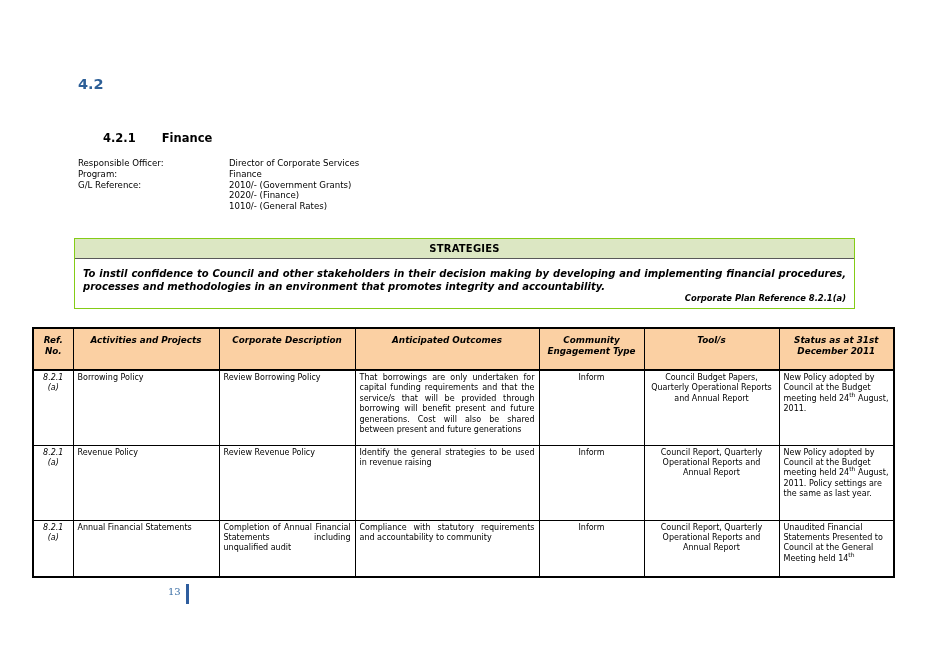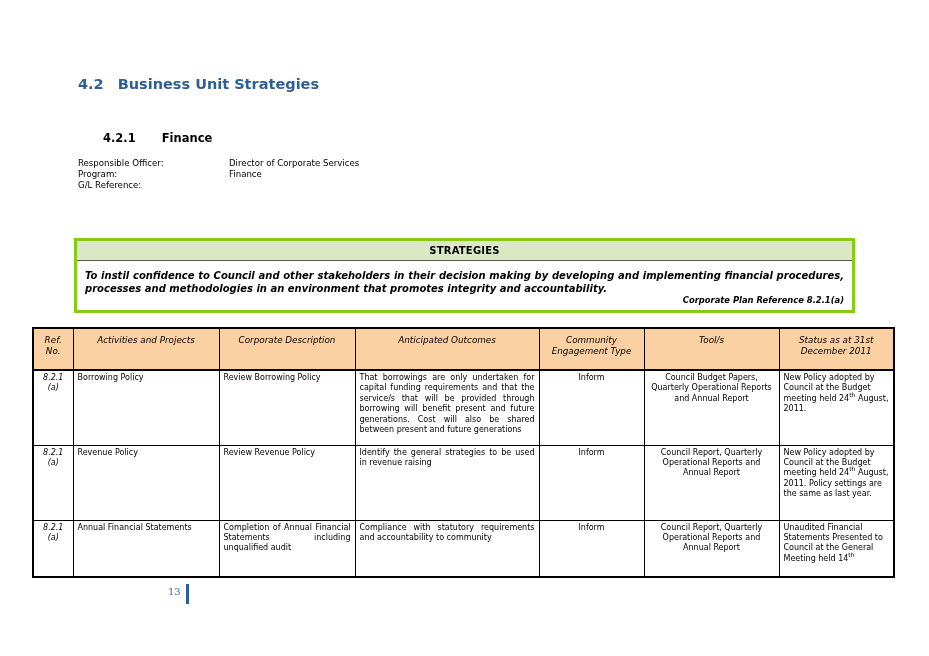"Business Unit Strategies" span { html: <span>Business Unit Strategies</span> -> none }
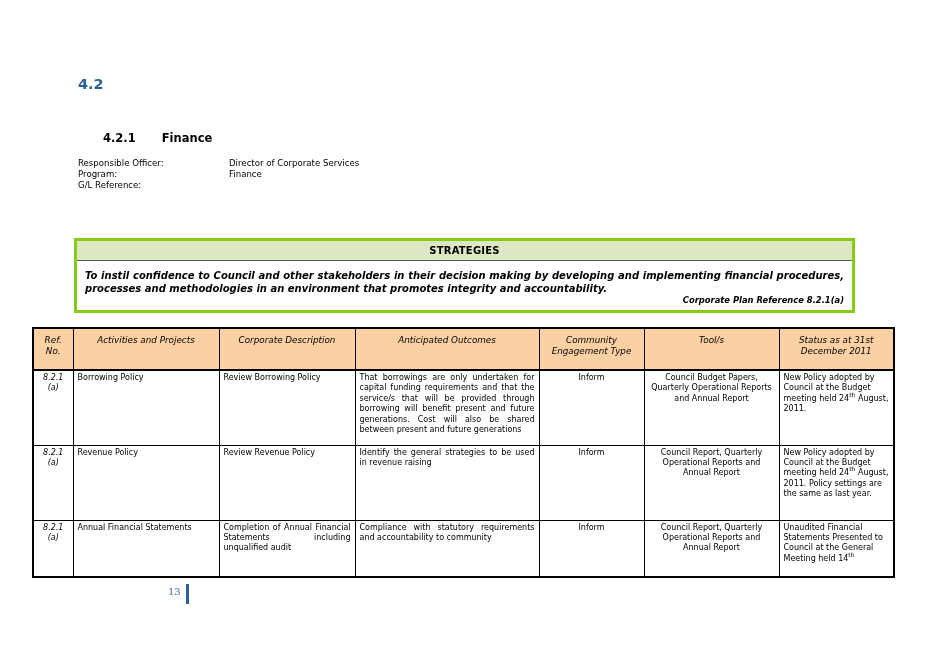"2010/- (Government Grants)" div.info-values { html: none -> <div> <div>2010/- (Government Grants)</div> <div>2020/- (Finance)</div> <div>1010/- (General Rates)</div> </div> }
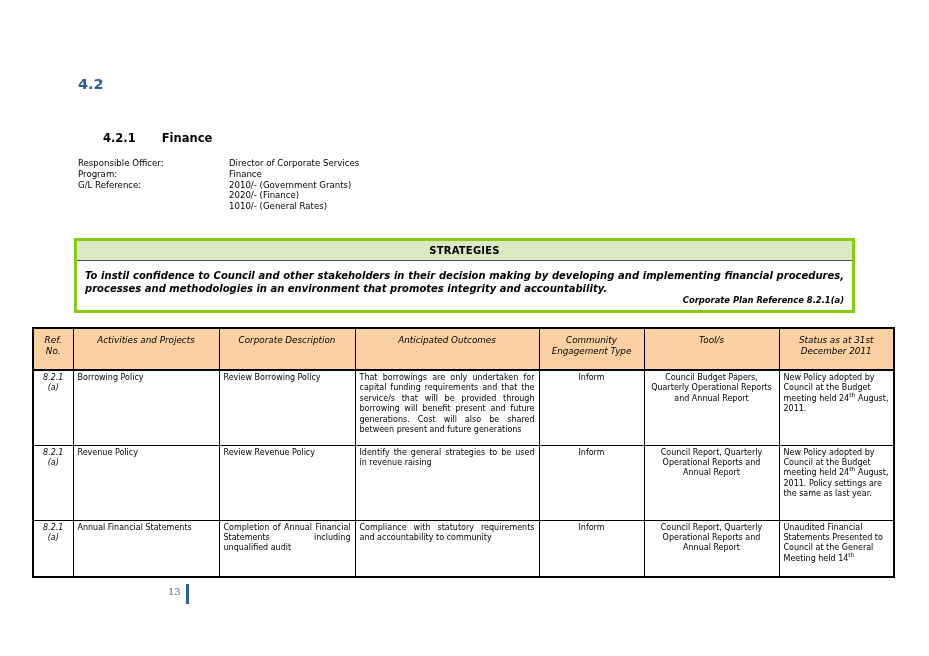"STRATEGIES" .strategies-box { border: 3px solid #84cc16 -> 1px solid #84cc16 }
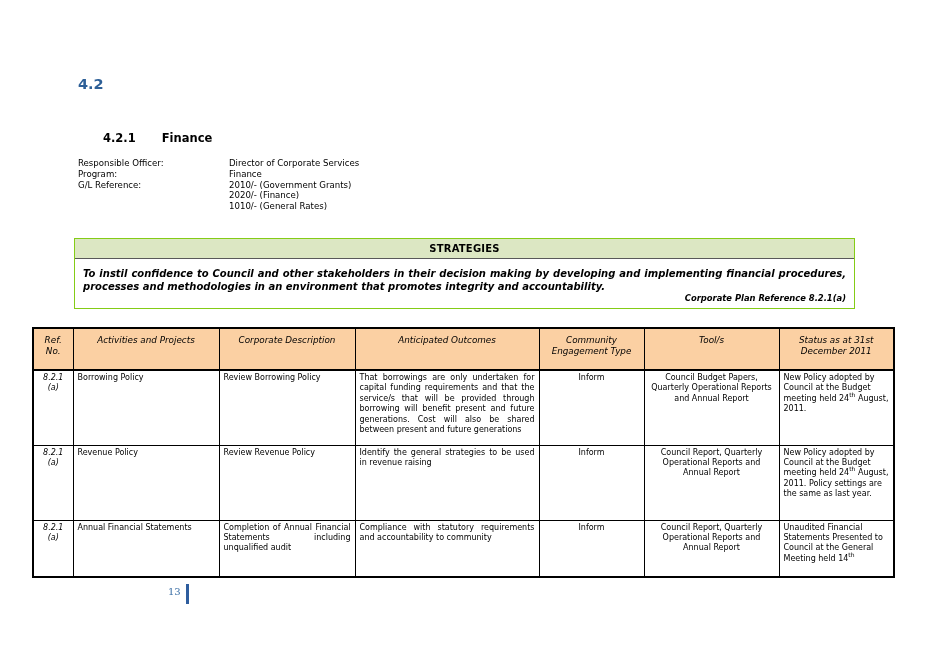"Ref. No." .main-table th { font-weight: normal -> bold }
